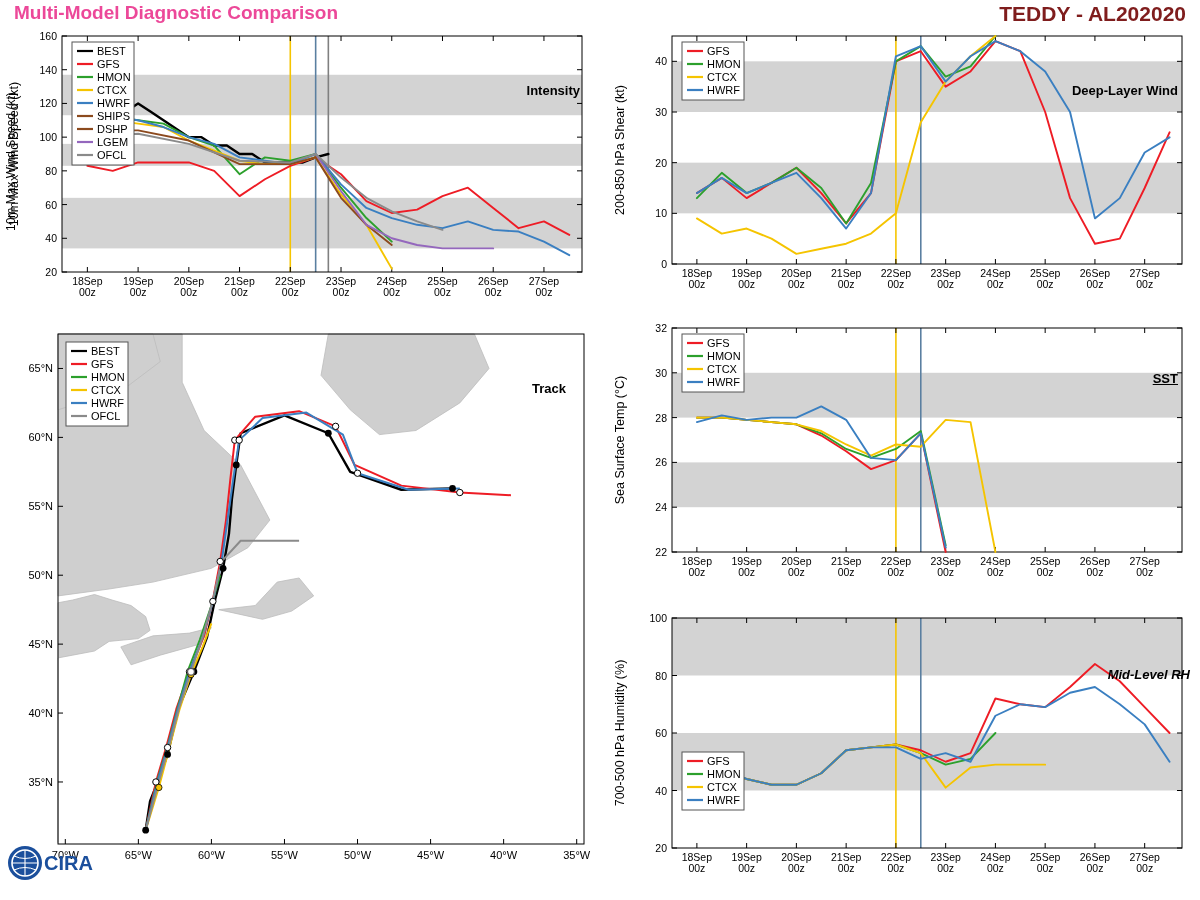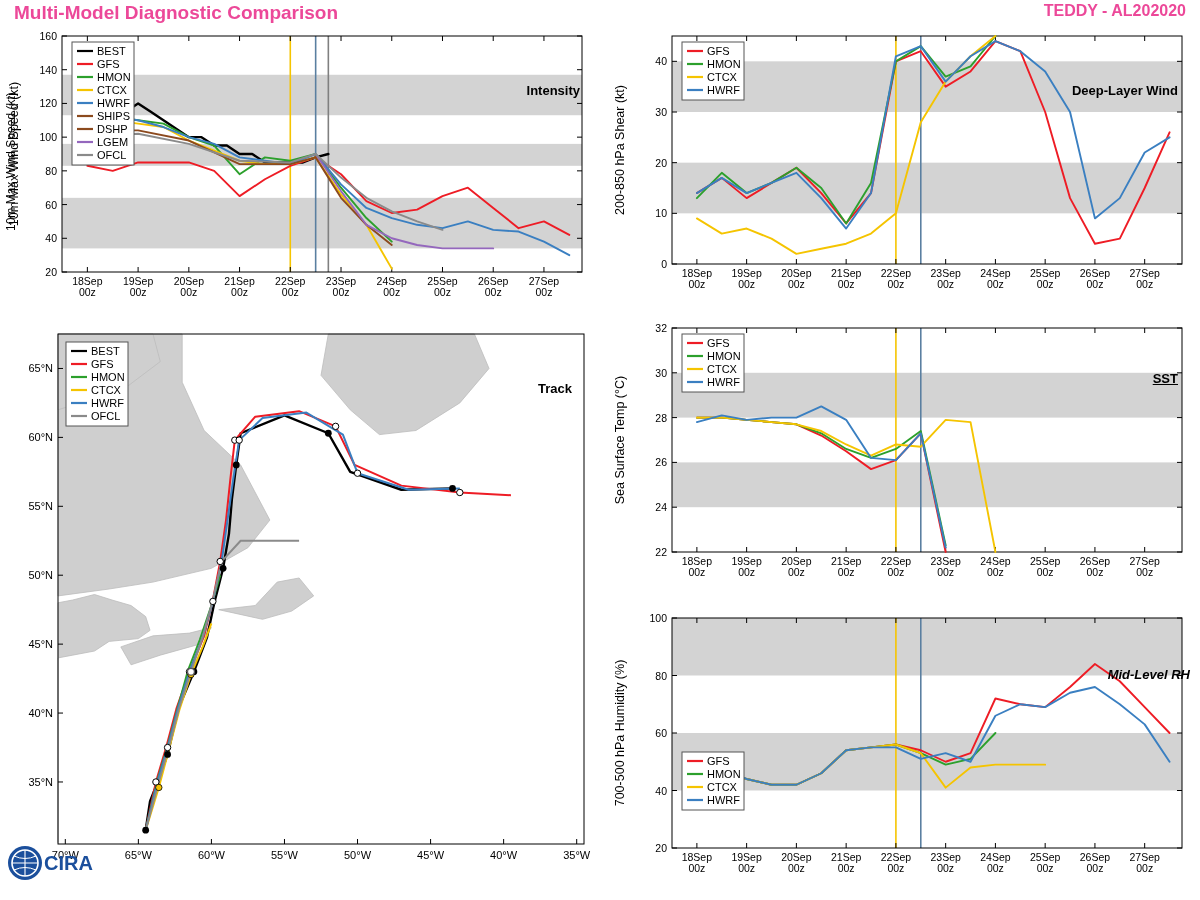"TEDDY - AL202020" .title-right { color: #ec4899 -> #7f1d1d; font-size: 16px -> 21px }
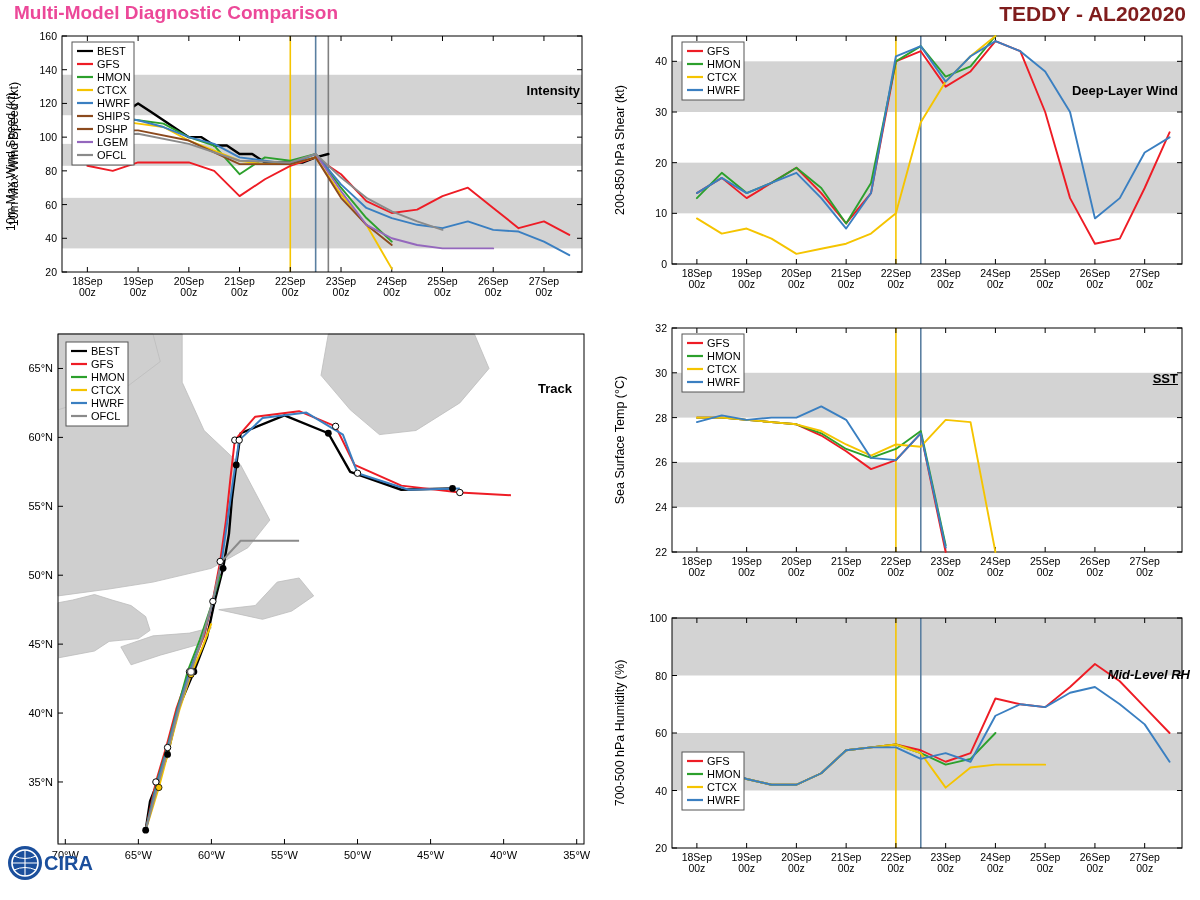"Track" div.panel-label { right: 28px -> 34px }
